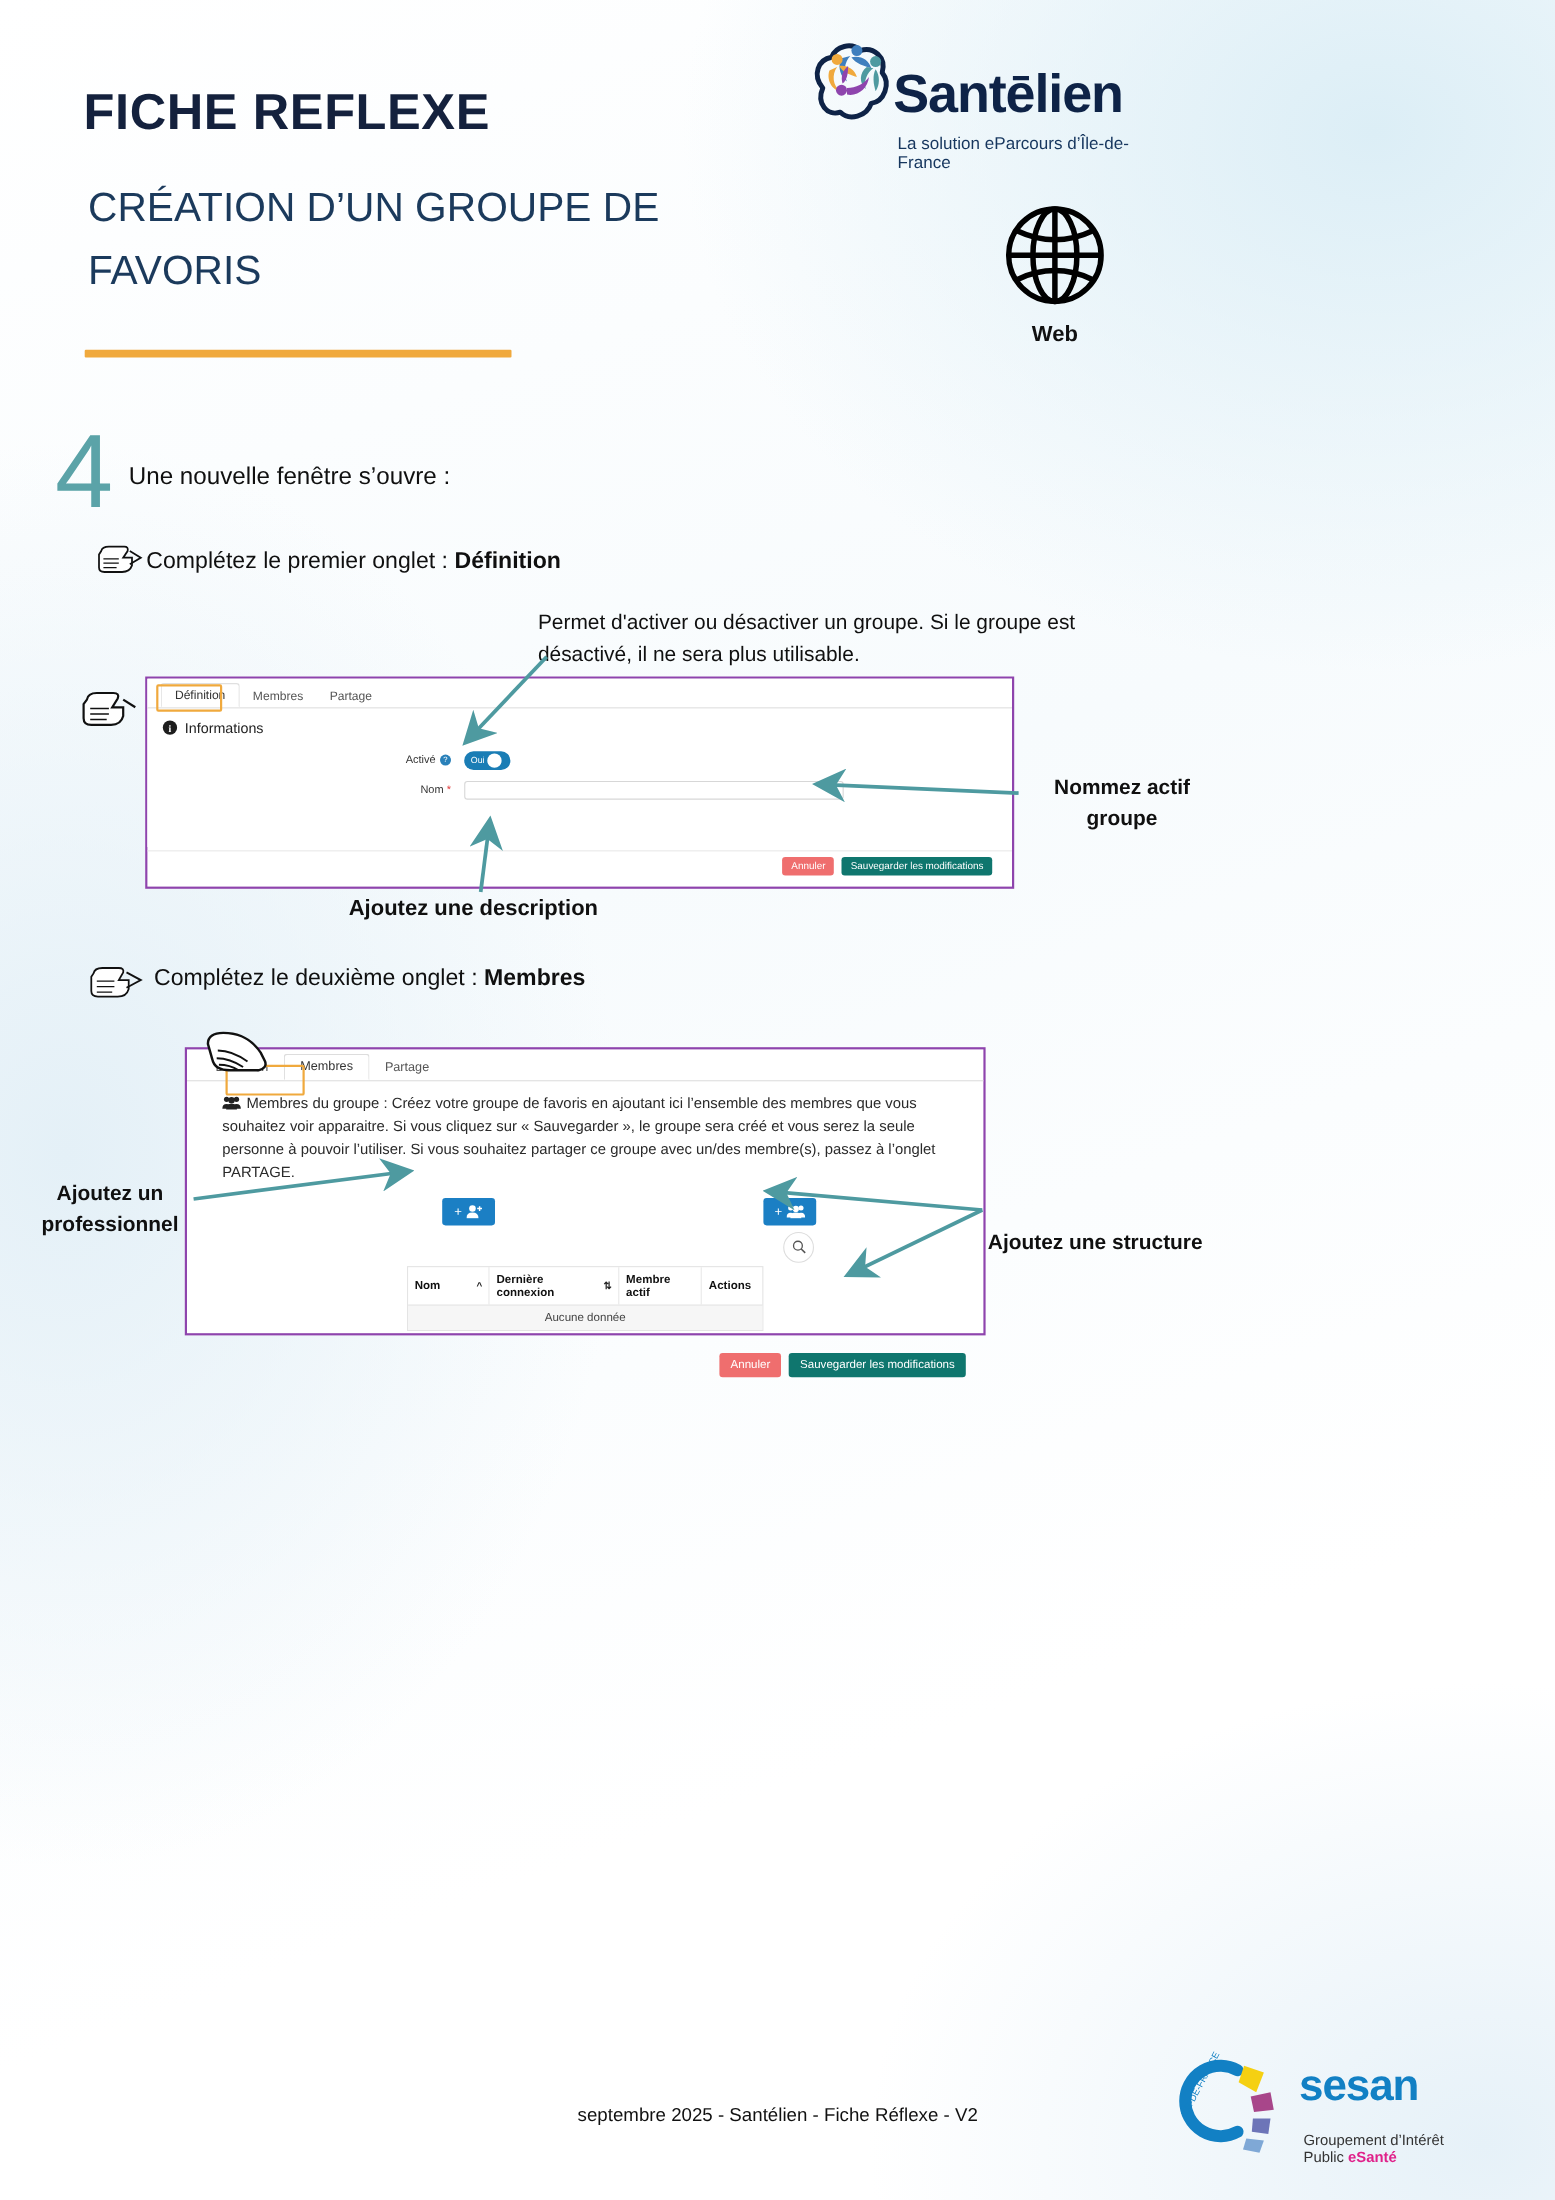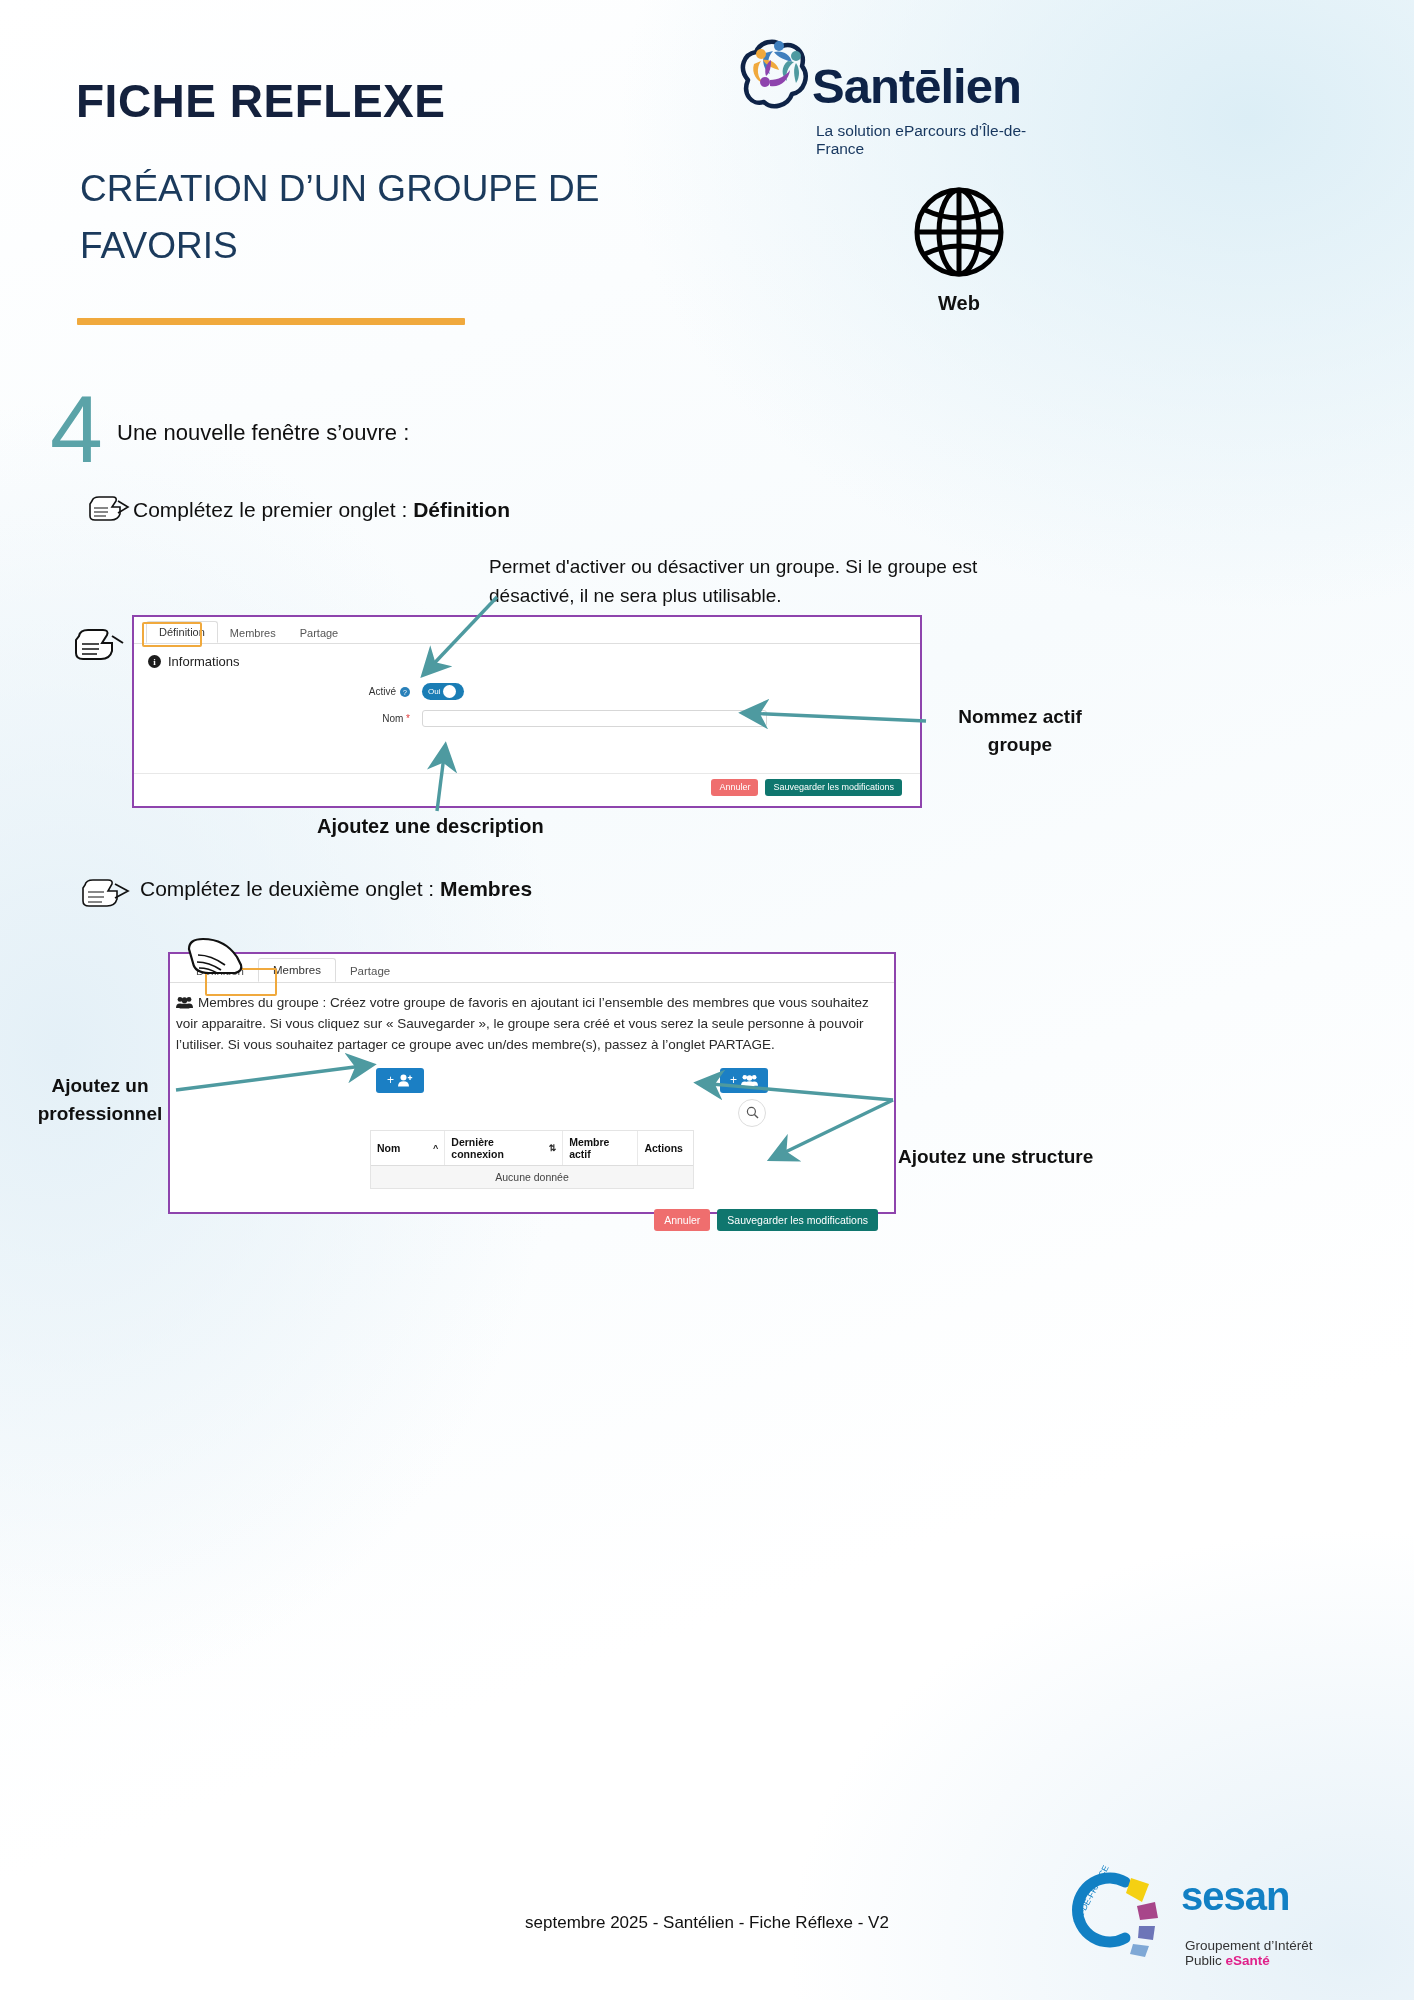"Membres du groupe : Créez" .mem-body { padding: 10px 6px -> 10px 32px }
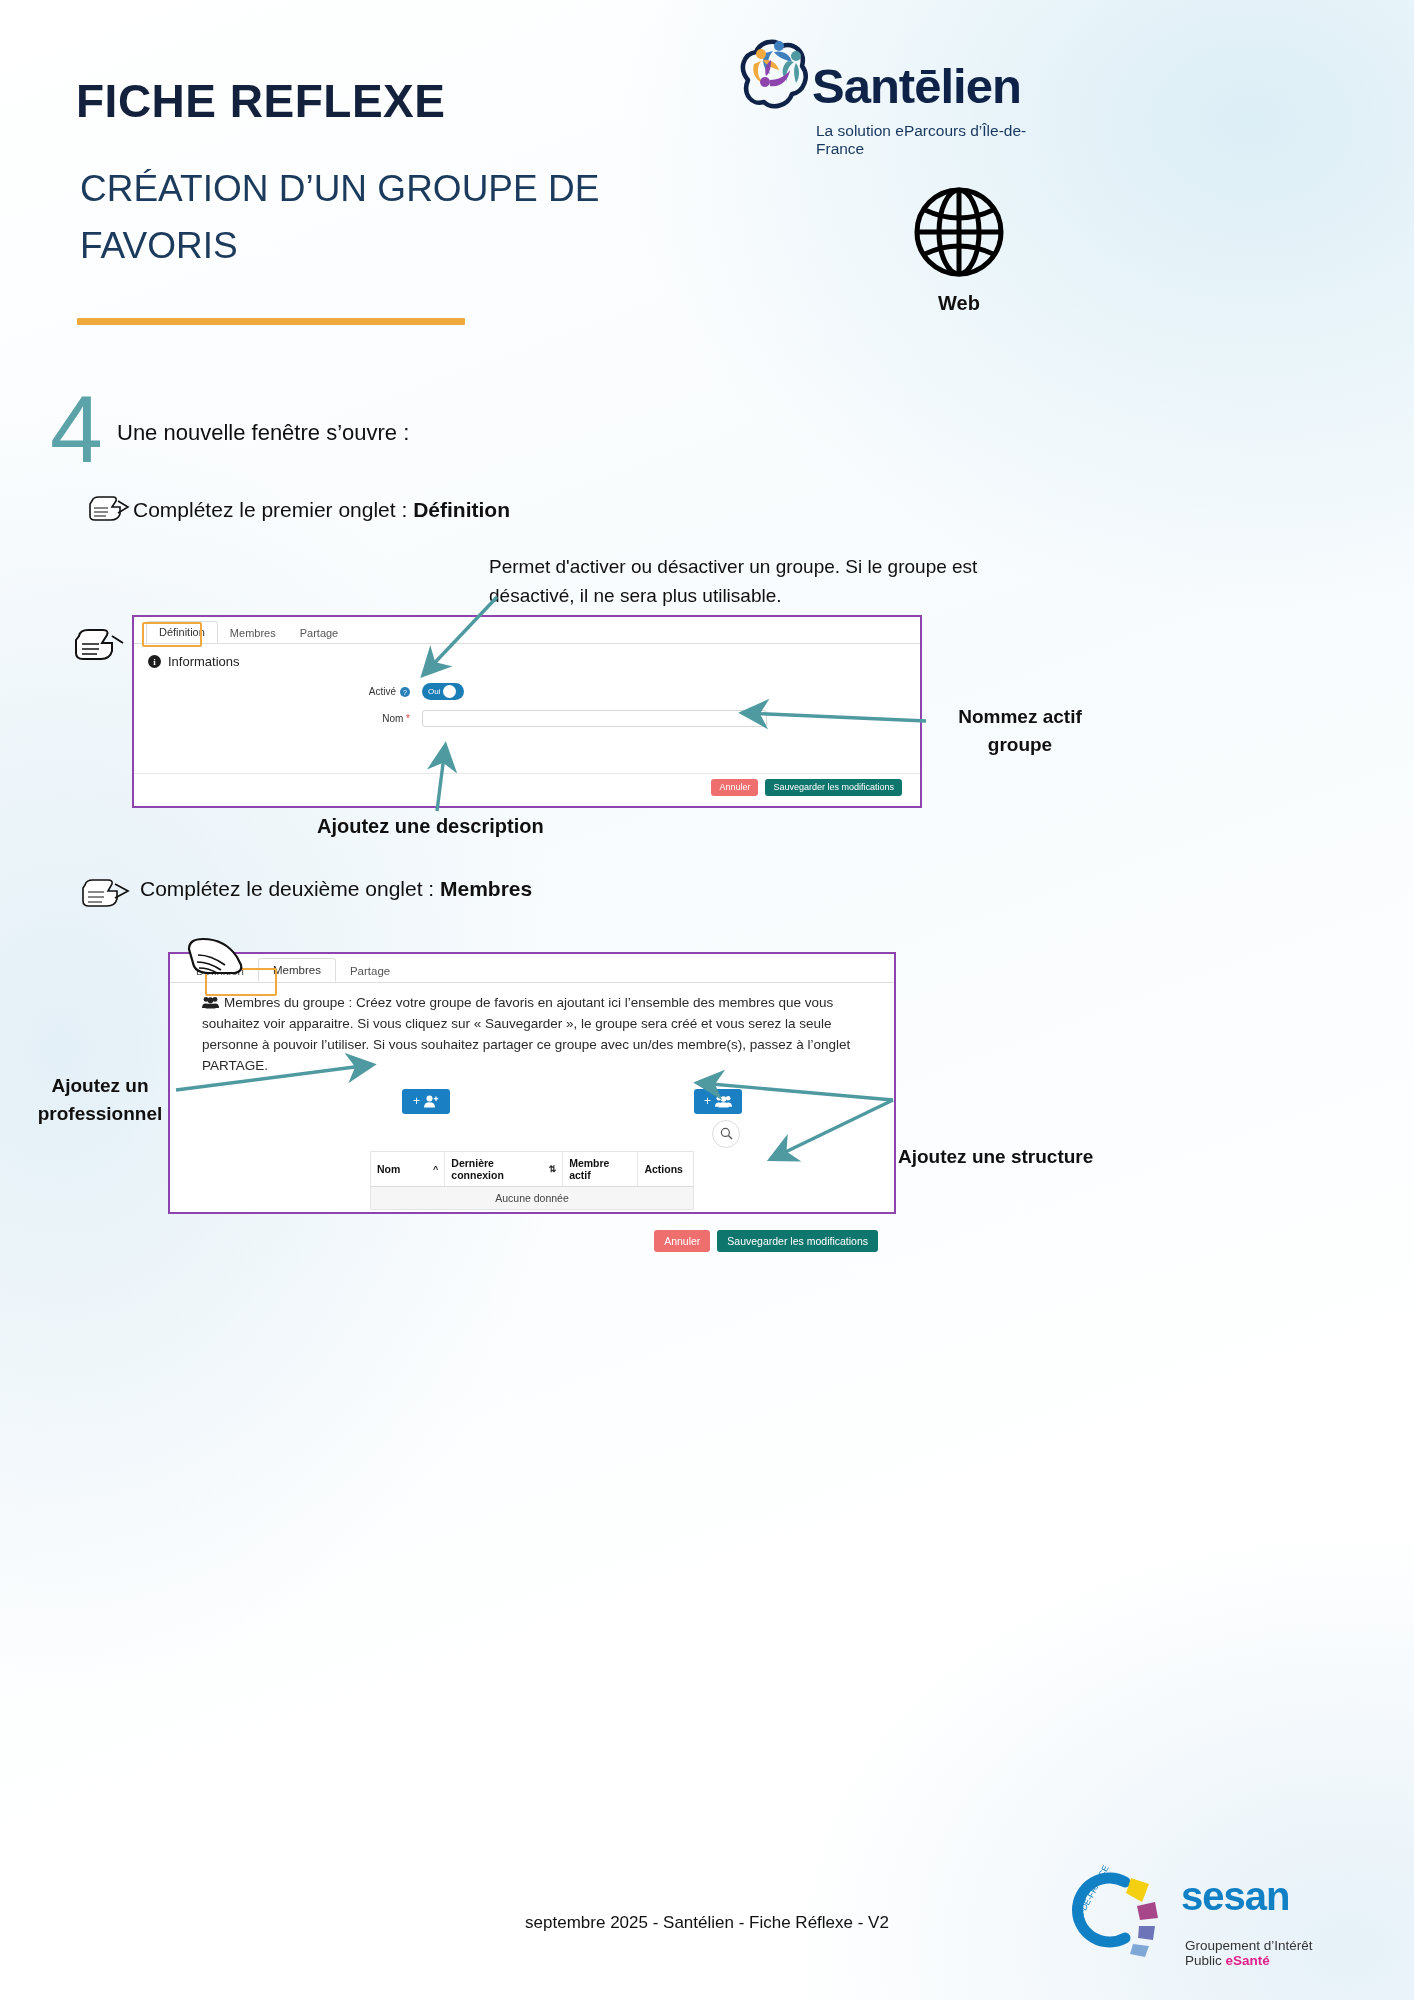"Ajoutez une structure" .callout-struct { top: 1143px -> 1116px }
